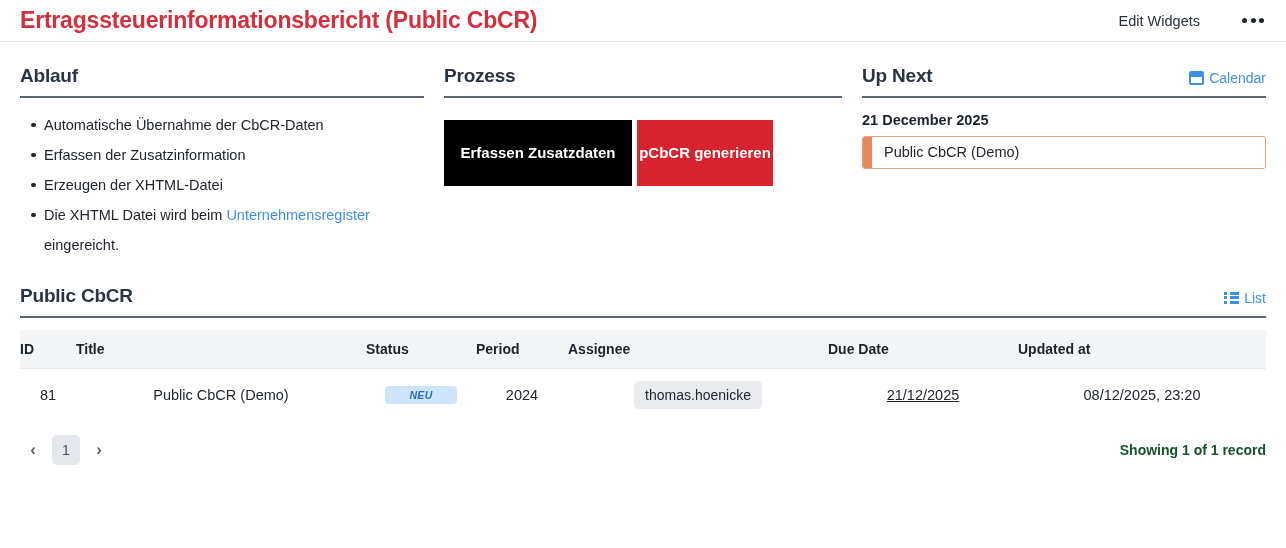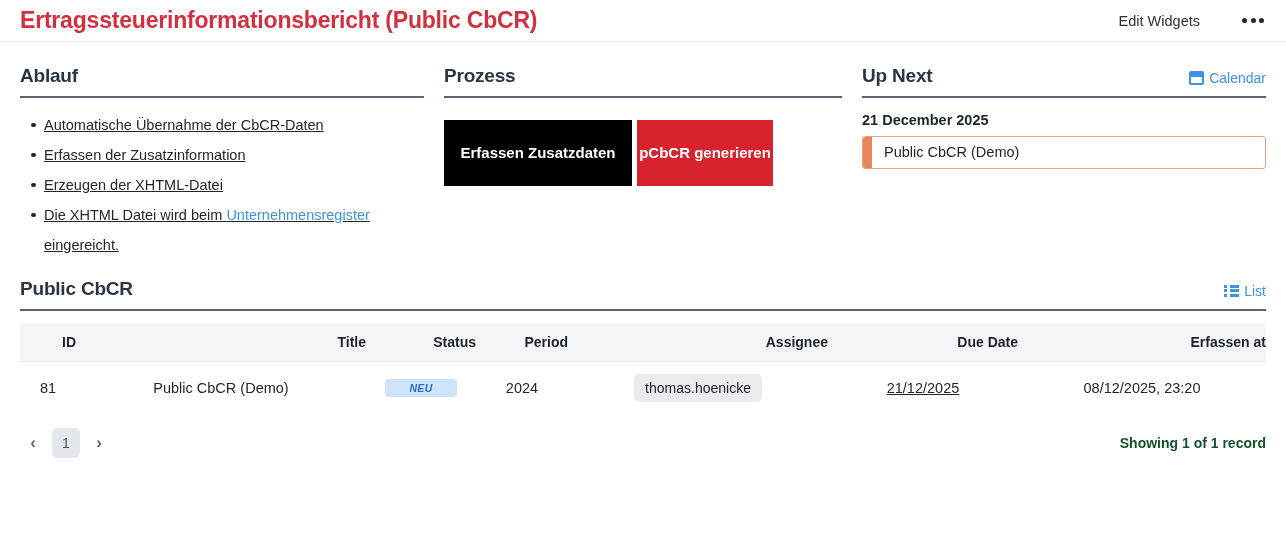"Automatische Übernahme der CbCR-Daten" .bullets li { text-decoration: underline -> none }
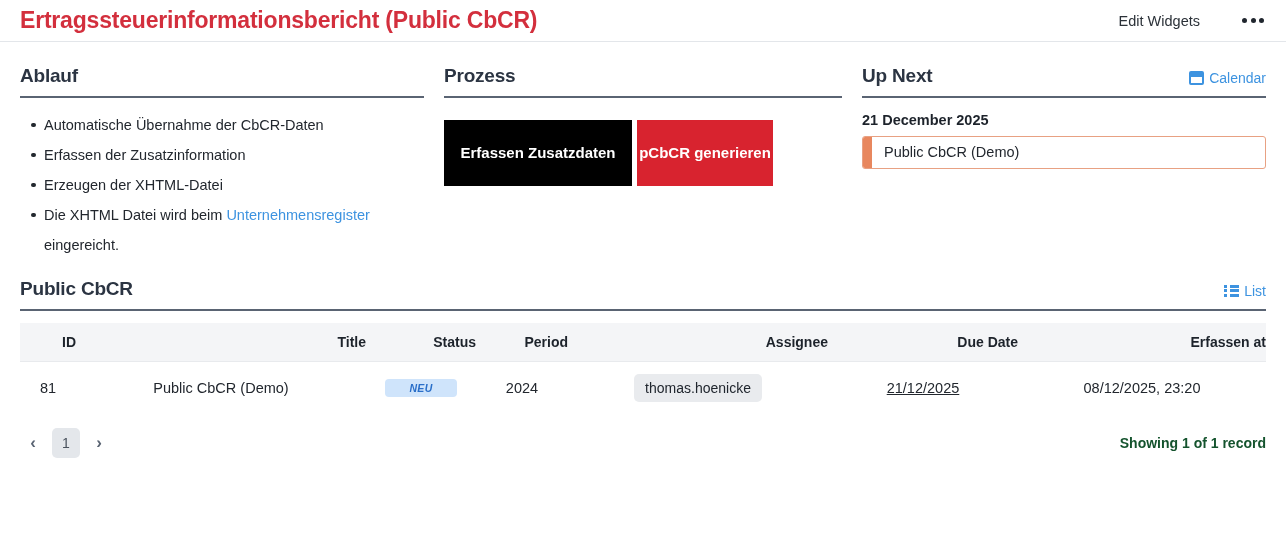"Public CbCR" .table-section { margin-top: 18px -> 25px }
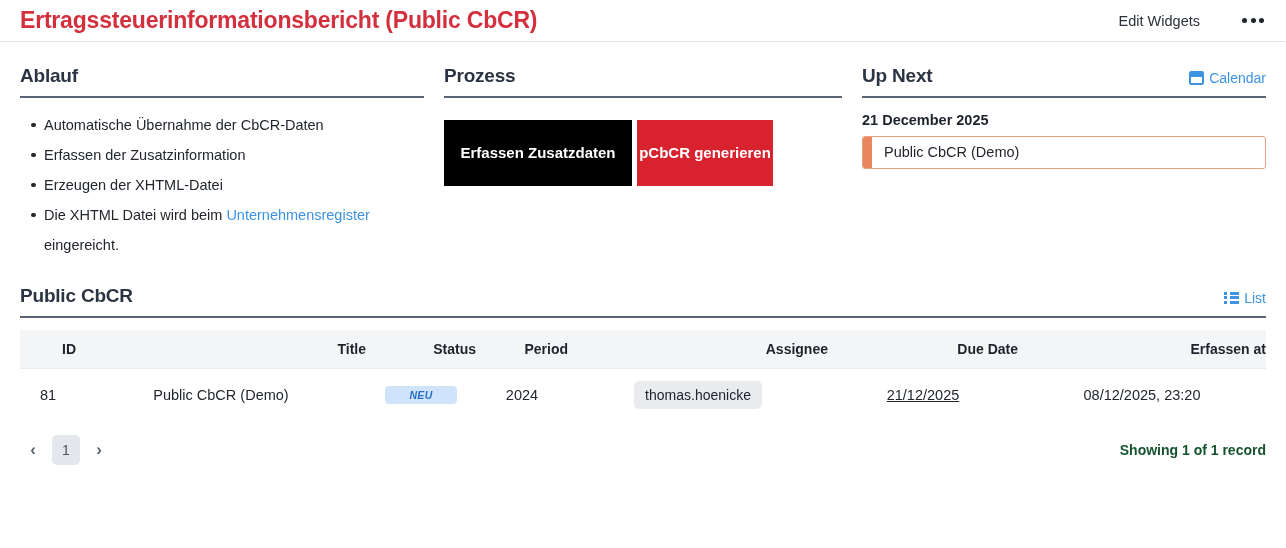"ID" table.records thead th { text-align: right -> left }
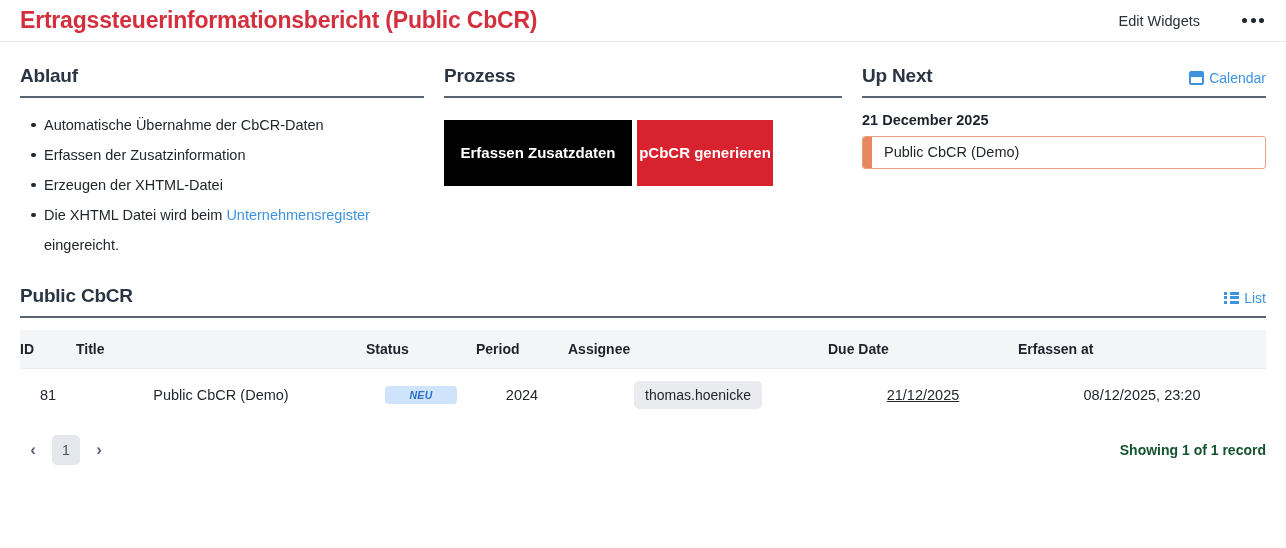"Erfassen at" th.updated-head { text: Erfassen -> Updated }
